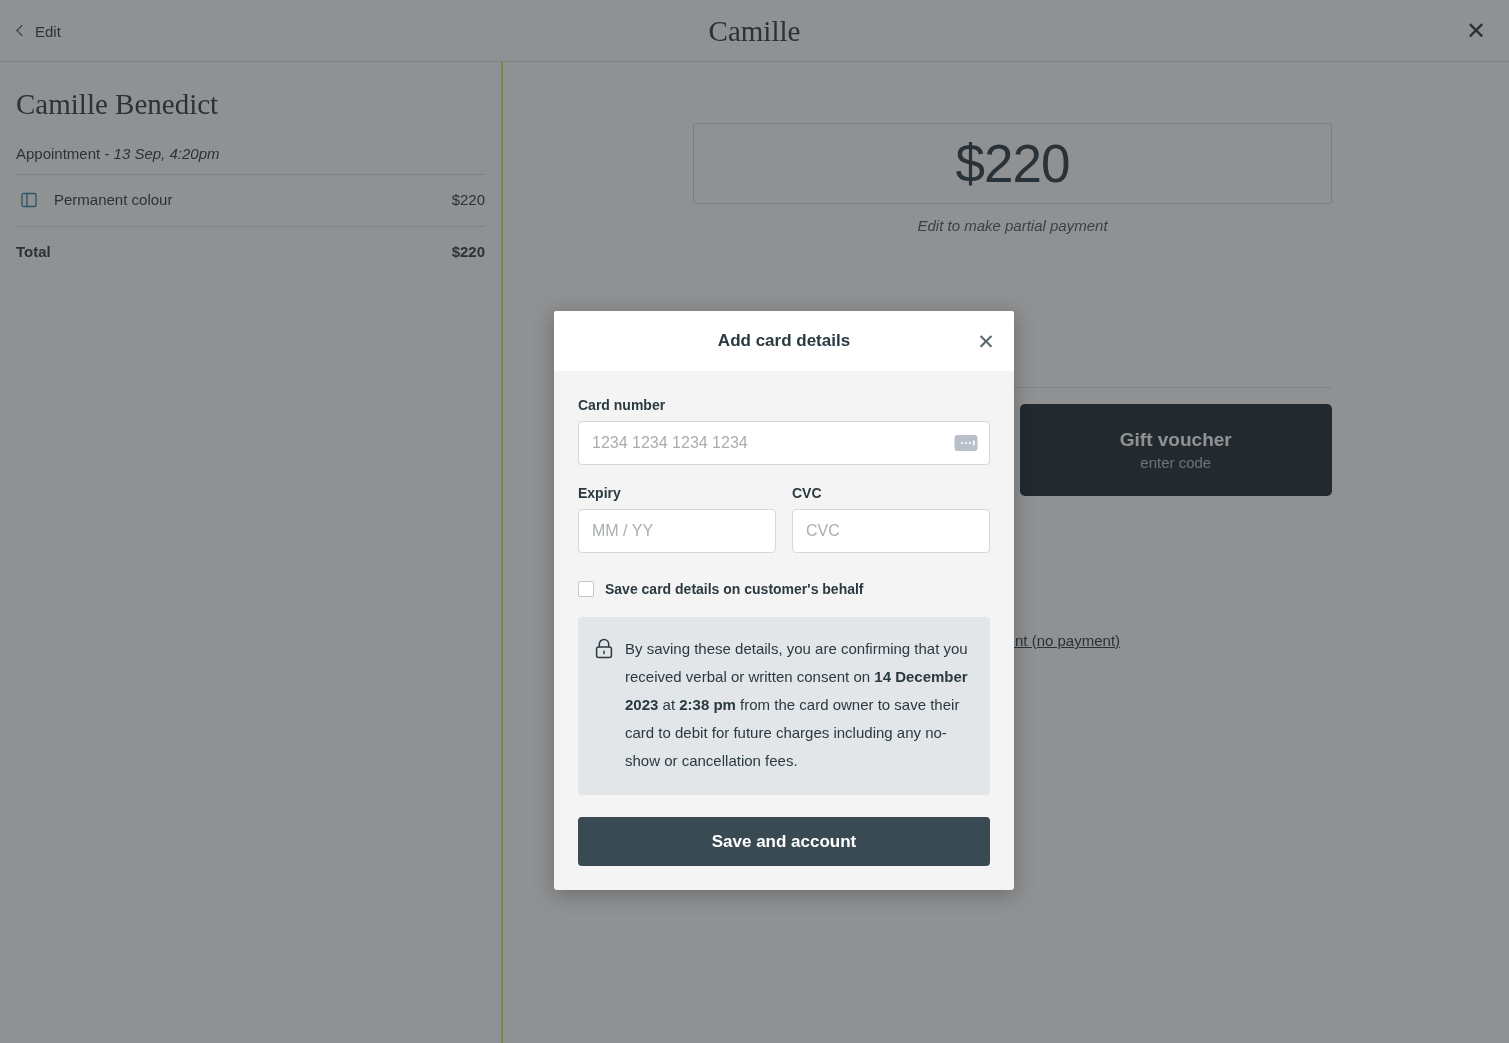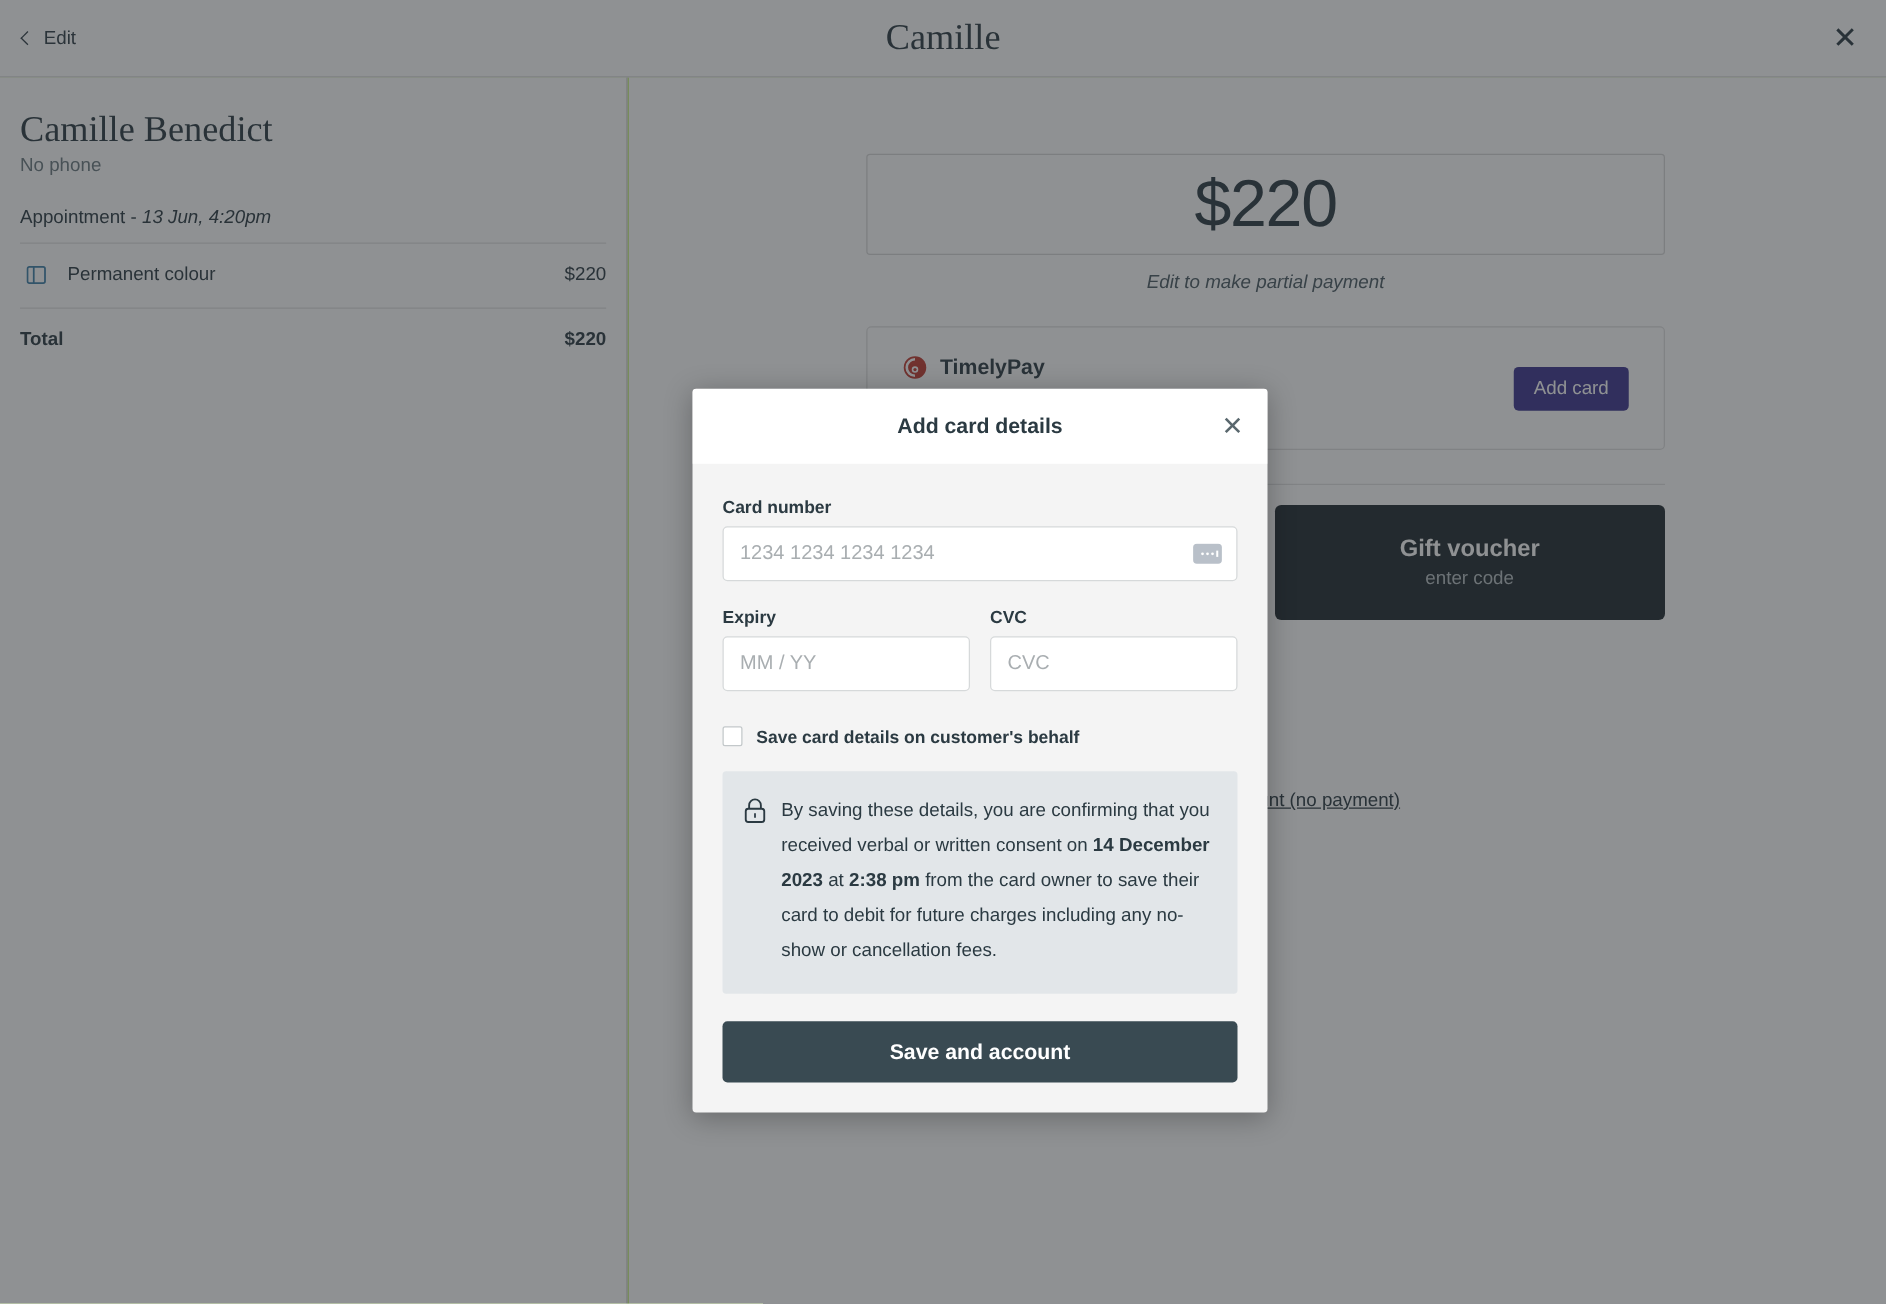"No phone" div.customer-phone { html: <div>No phone</div> -> none }
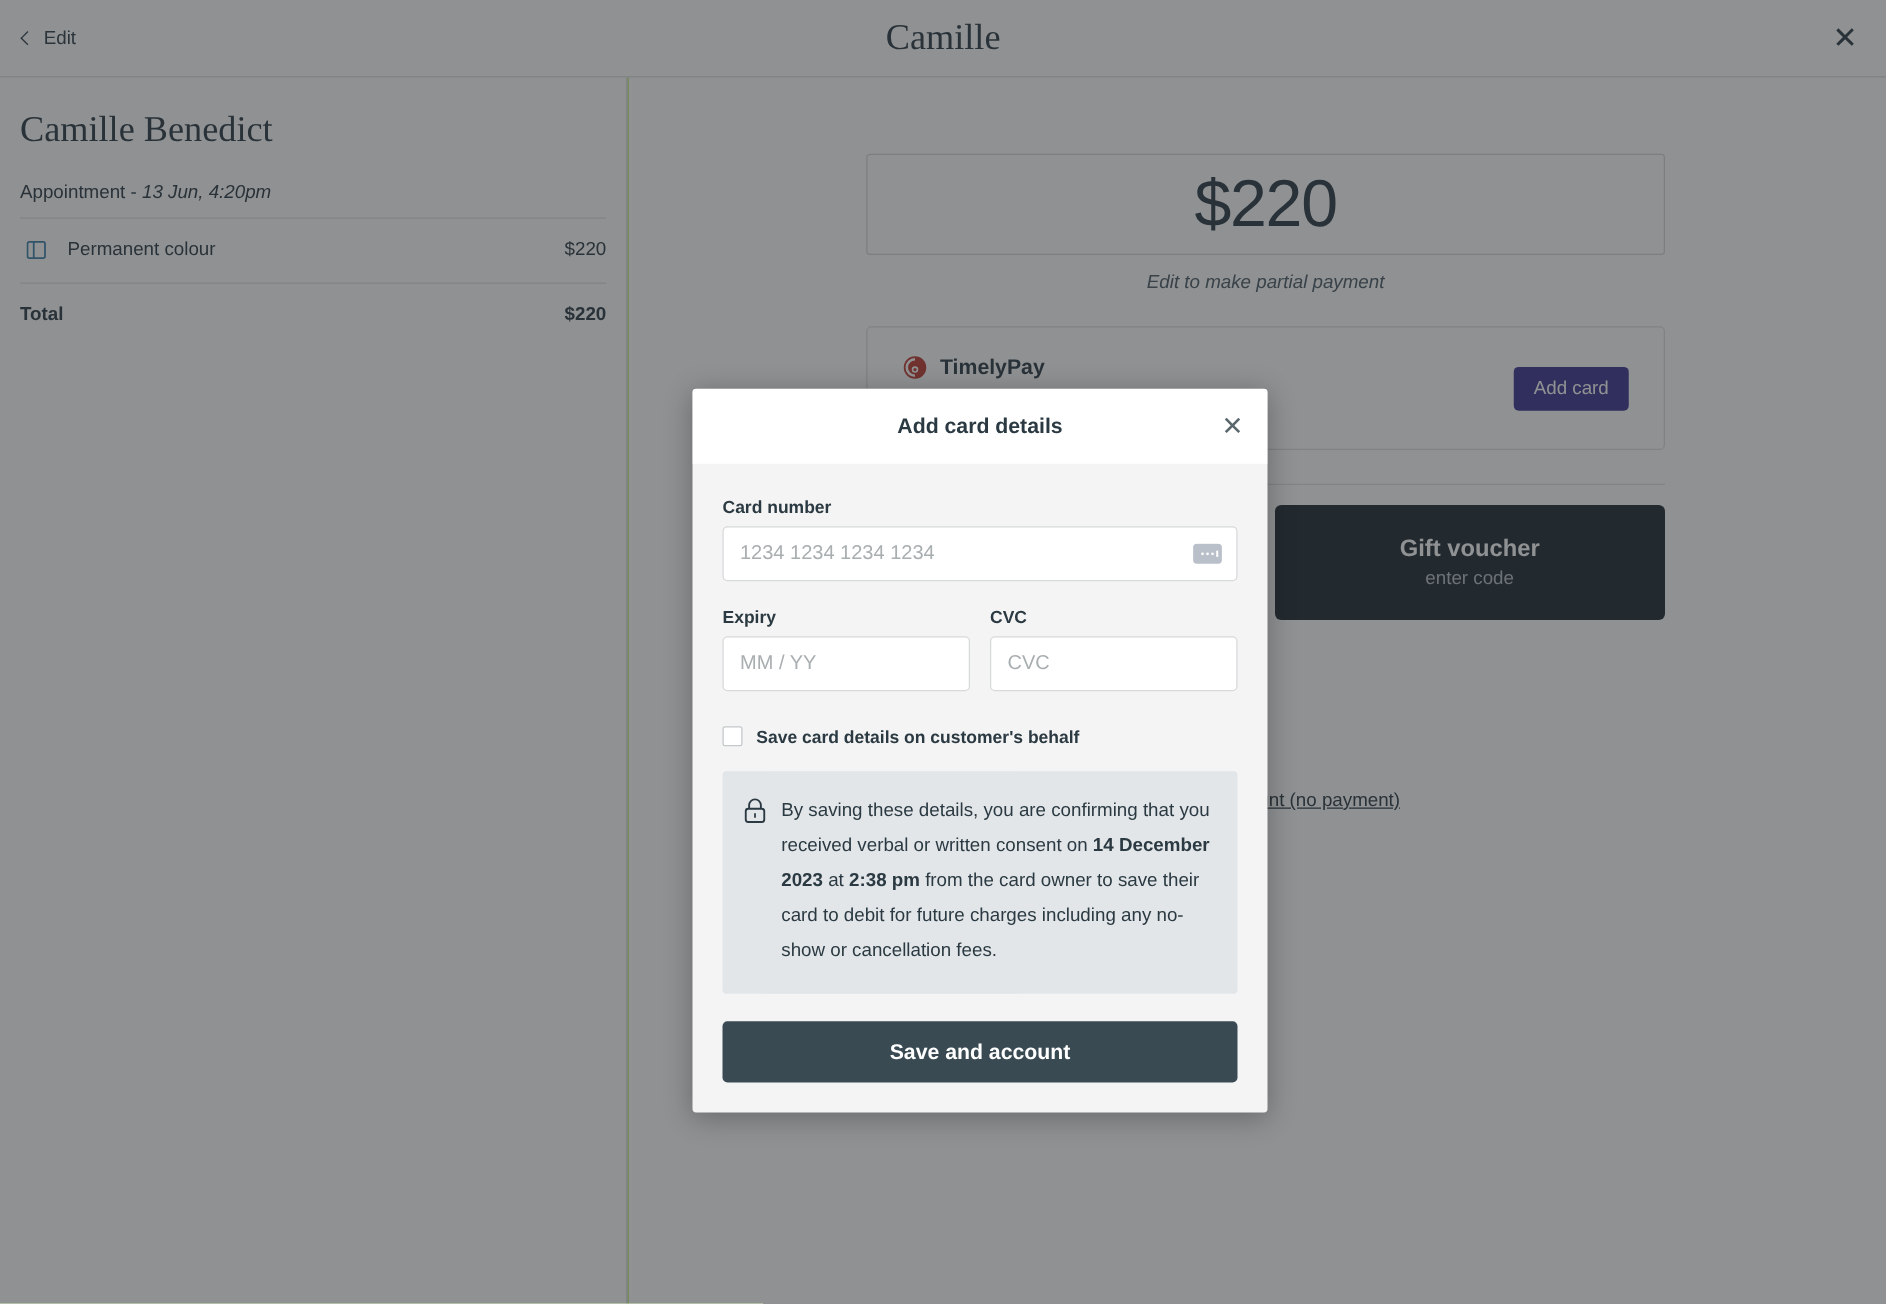"13 Jun, 4:20pm" em { text: Jun -> Sep }
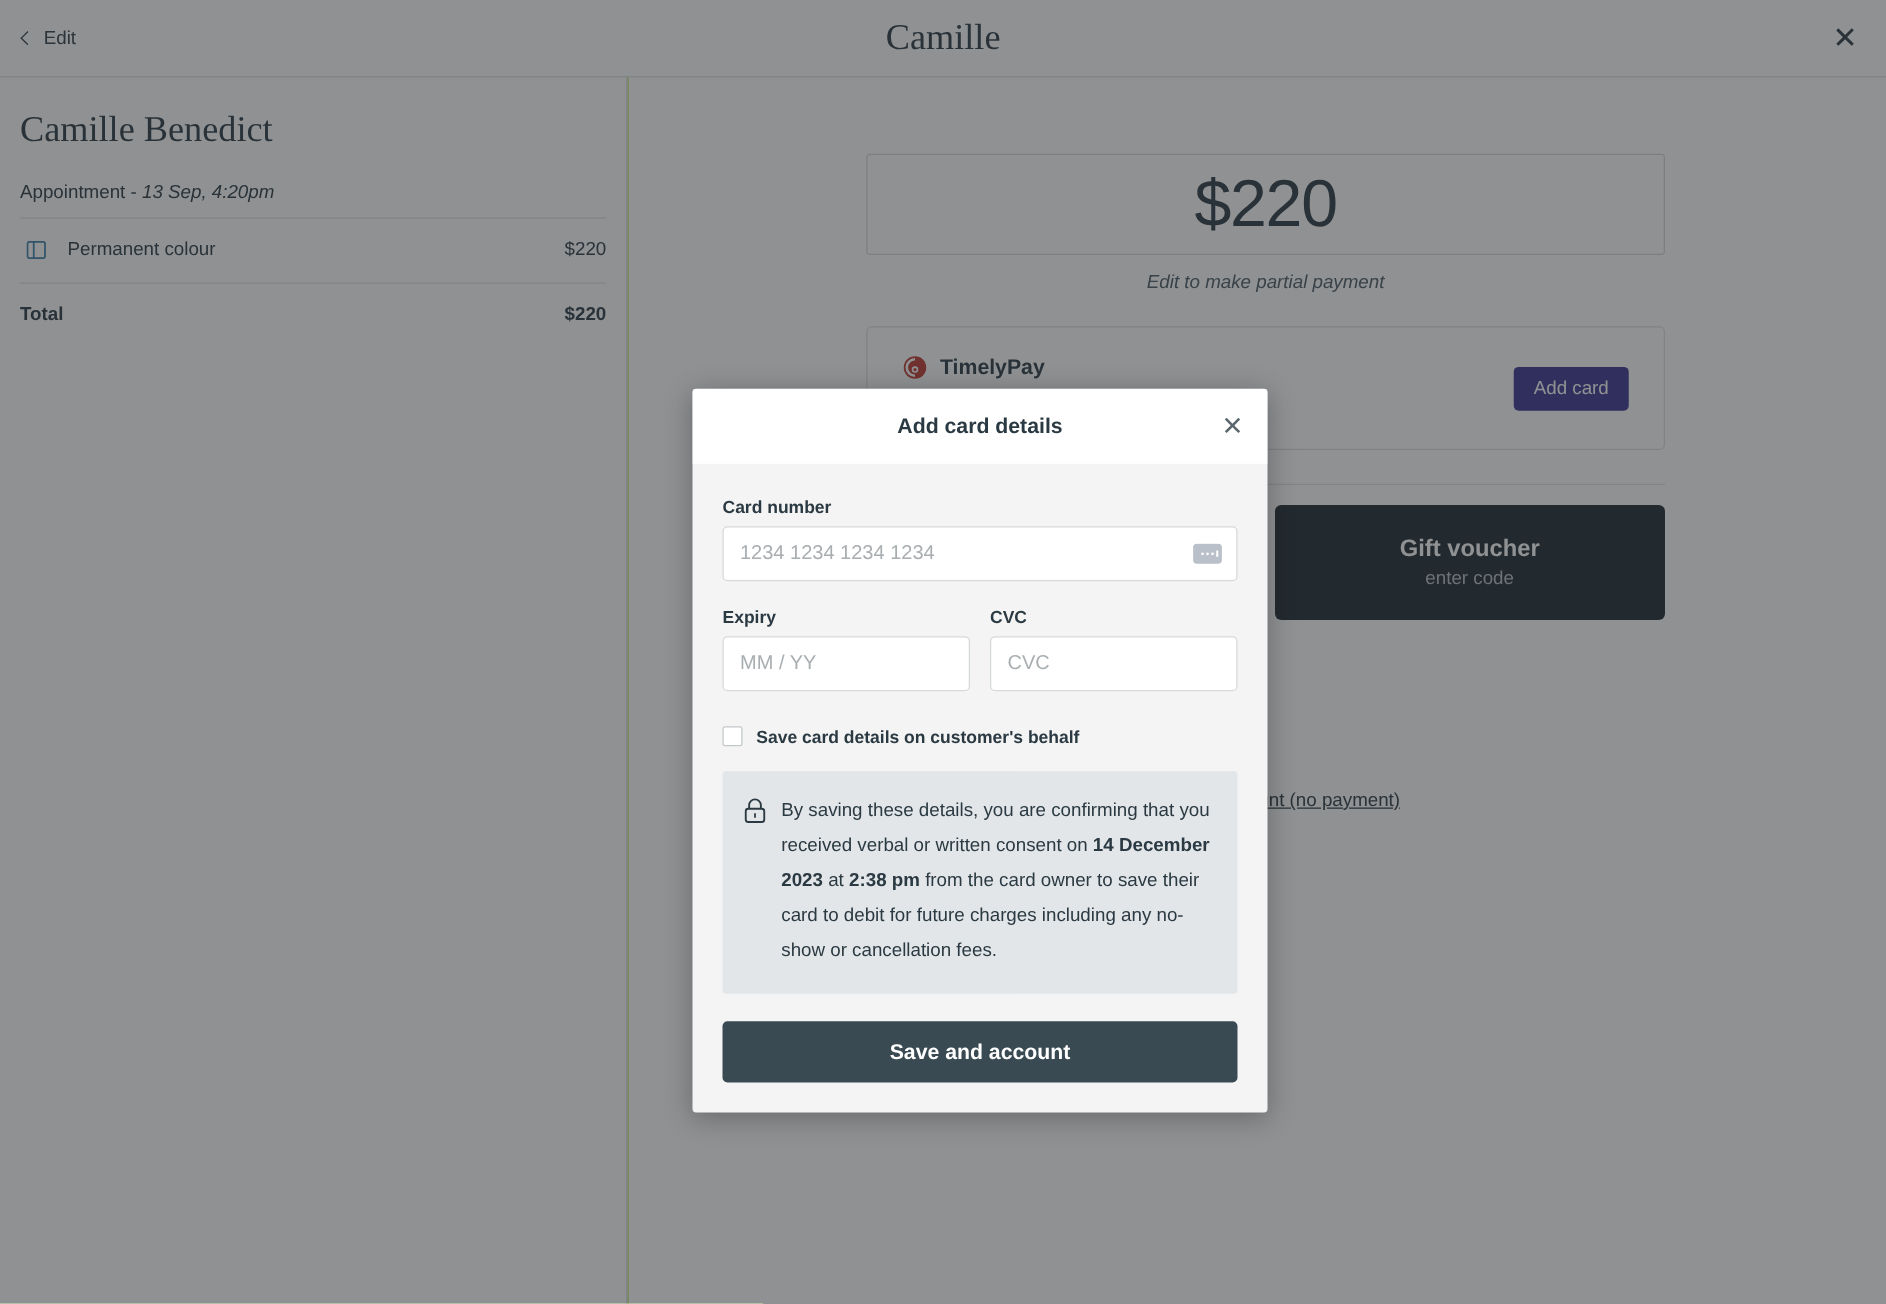"TimelyPay" div.timelypay-box { html: <div> <div> <svg> <circle></circle> <path></path> <circle></circle> <circle></circle> </svg> <span>TimelyPay</span> </div> <div>Get paid and take payments faster</div> <button>Add card</button> </div> -> none }
